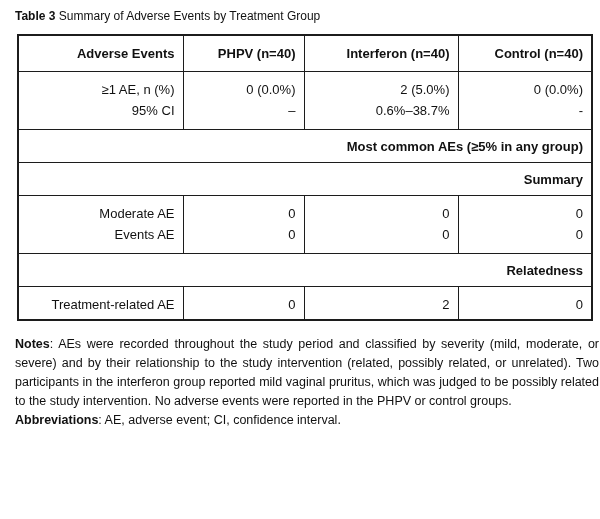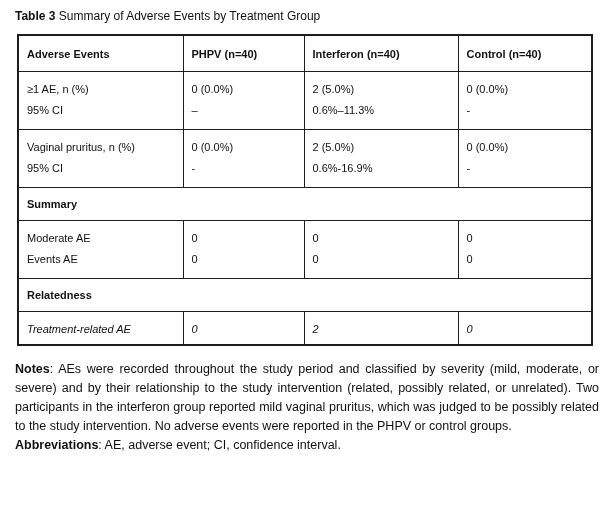"Adverse Events" table.ae-table th, table.ae-table td { font-size: 11px -> 13px; text-align: left -> right }
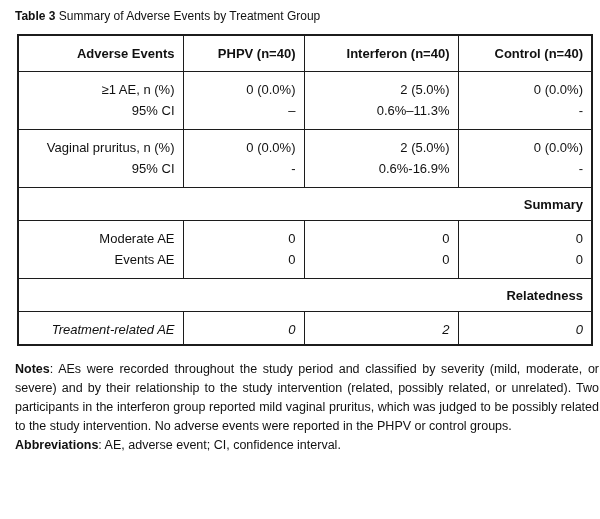"0.6%–11.3%" span.cell-line { text: 11.3% -> 38.7% }
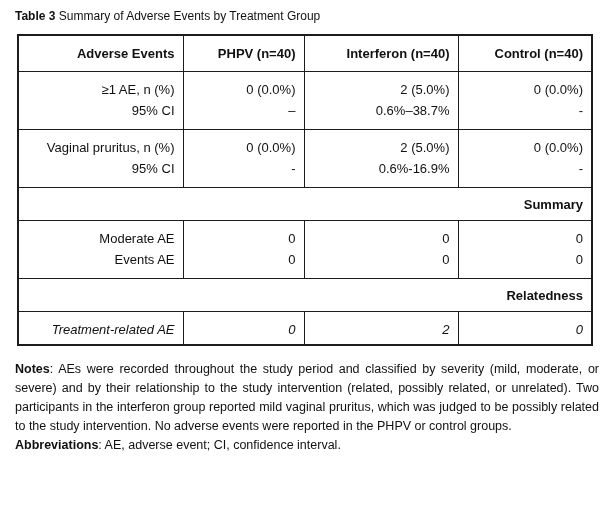"Most common AEs (≥5% in" tr { html: none -> <tr> <td>Most common AEs (≥5% in any group)</td> </tr> }
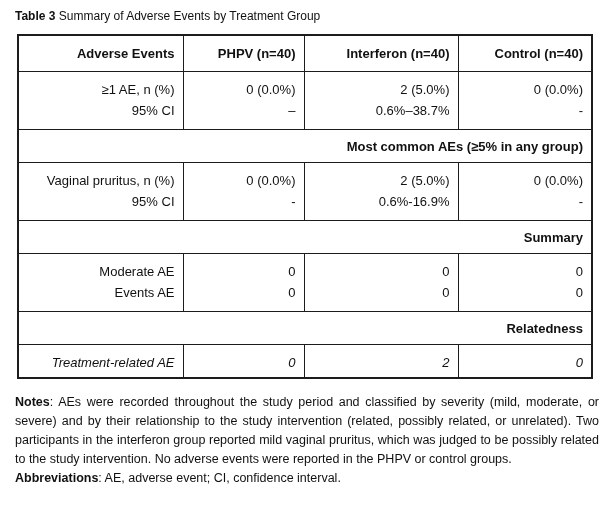"Vaginal pruritus, n (%)" tr.data-row { html: <tr> <td> <span>Vaginal pruritus, n (%)</span> <span>95% CI</span> </td> <td> <span>0 (0.0%)</span> <span>-</span> </td> <td> <span>2 (5.0%)</span> <span>0.6%-16.9%</span> </td> <td> <span>0 (0.0%)</span> <span>-</span> </td> </tr> -> none }
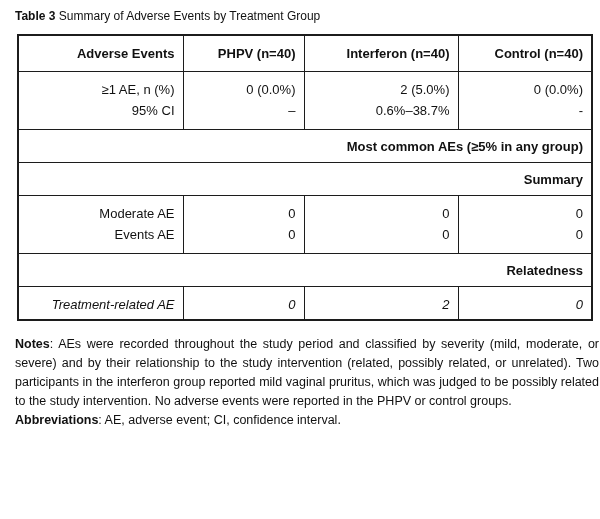"Treatment-related AE" tr.data-row-1 td { font-style: italic -> none }
